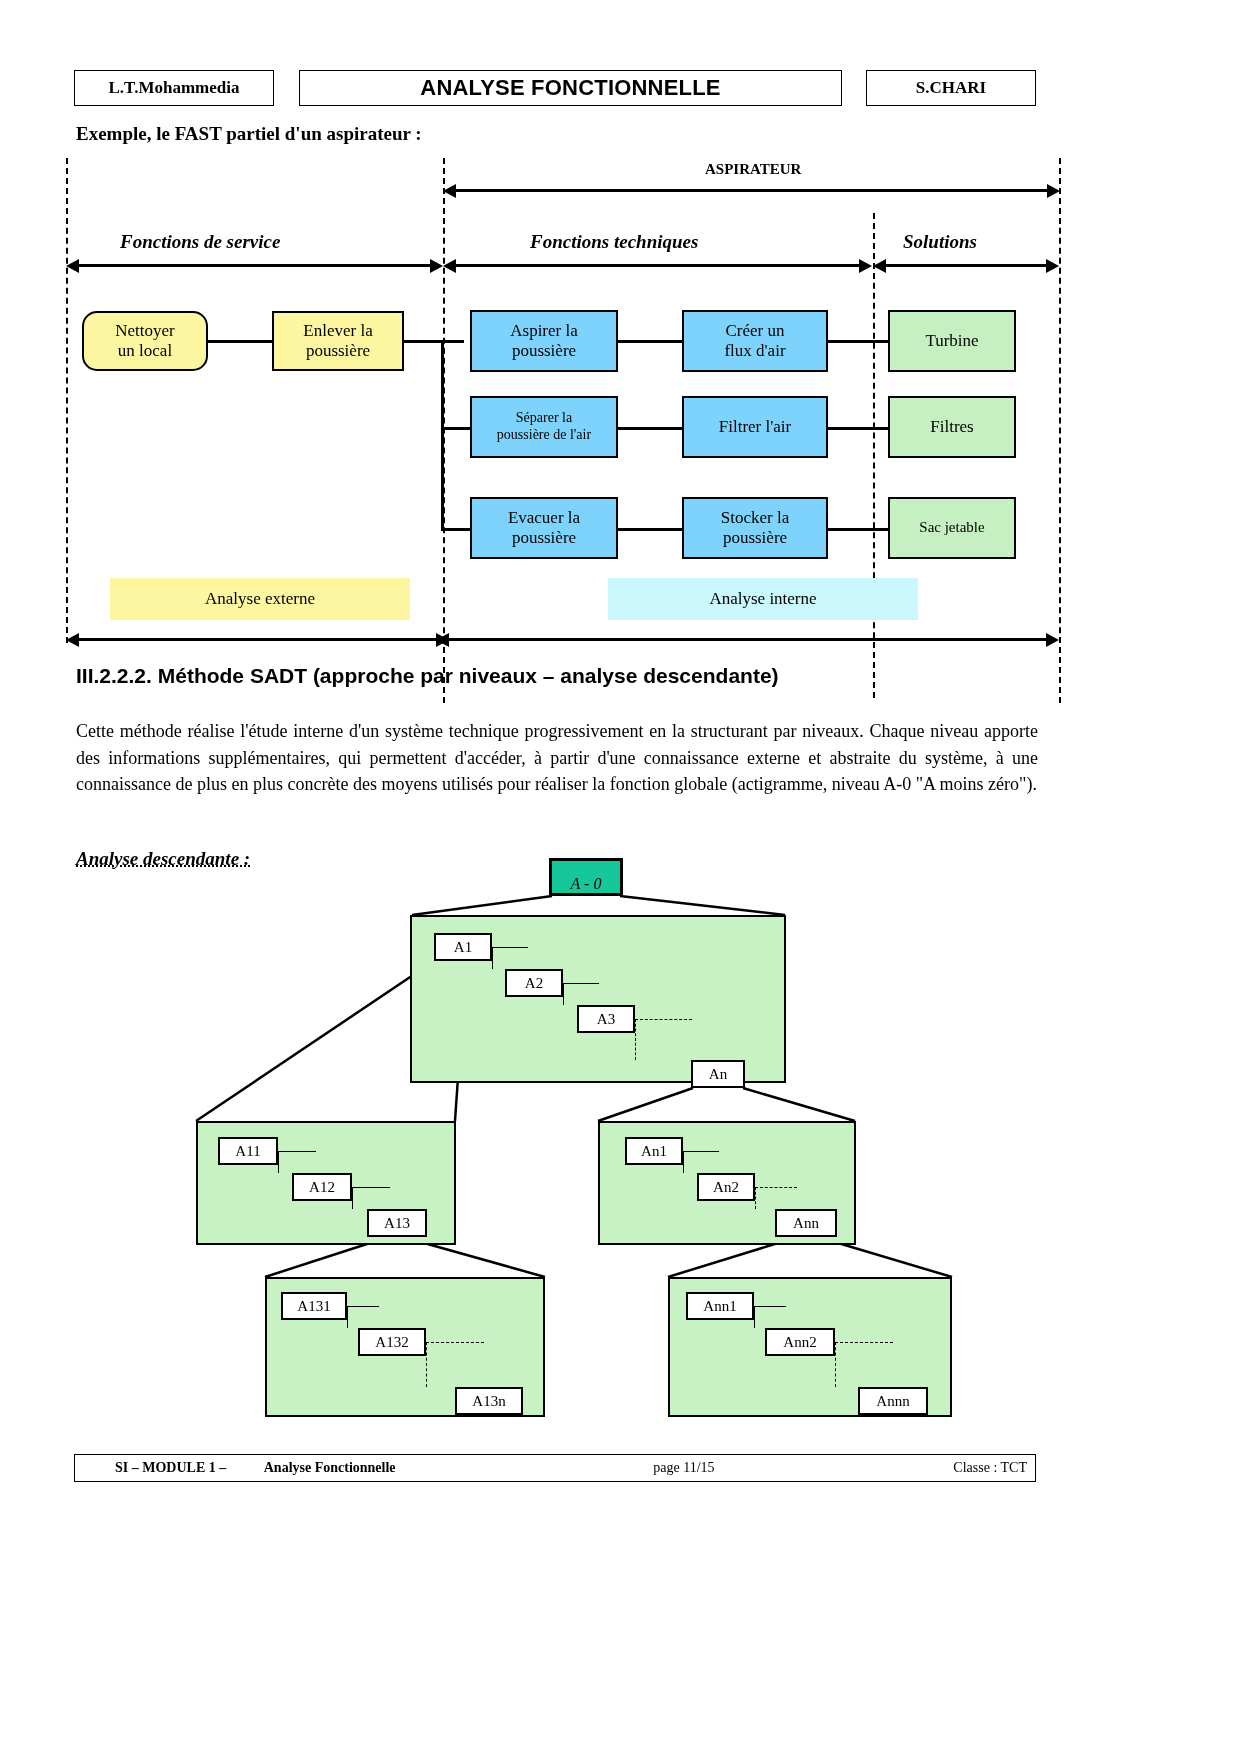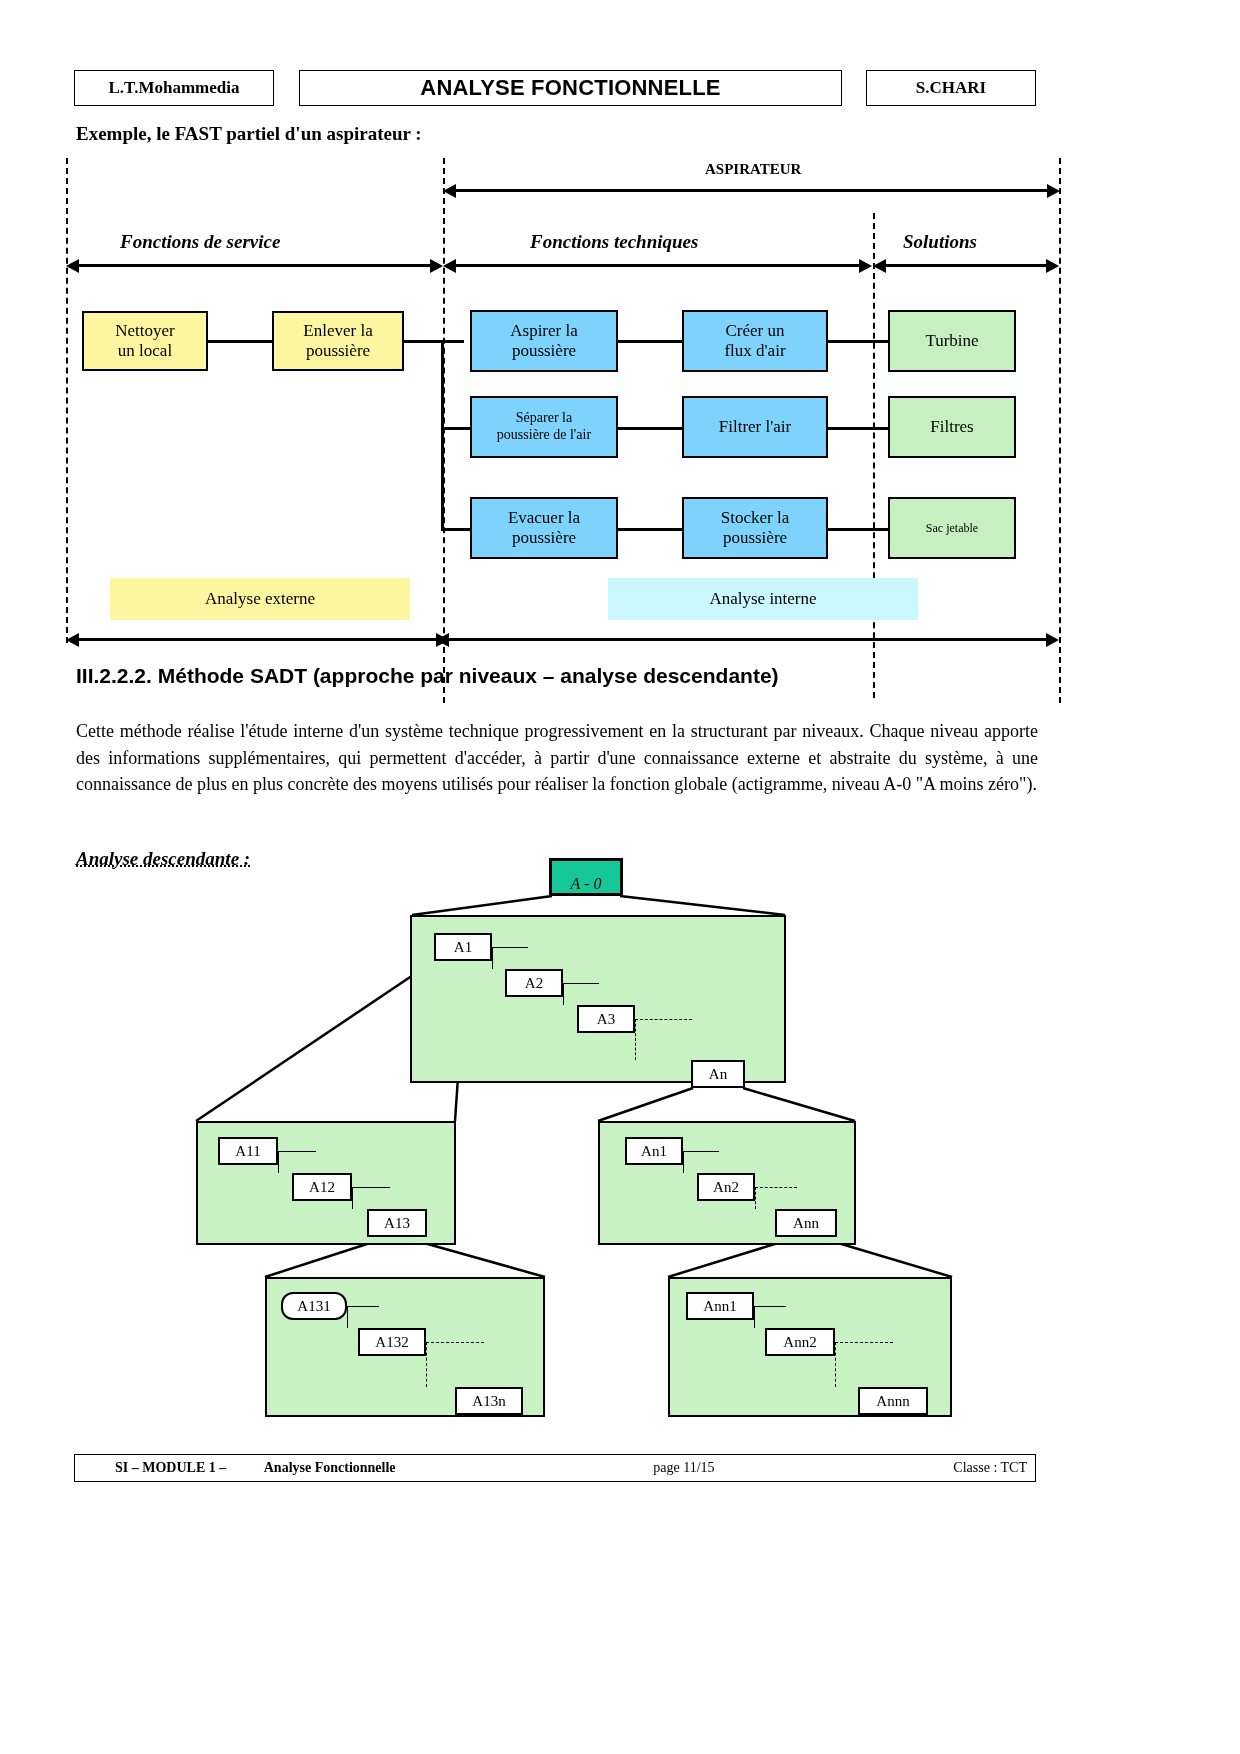"Nettoyer" div.fbox { border-radius: none -> 15px }
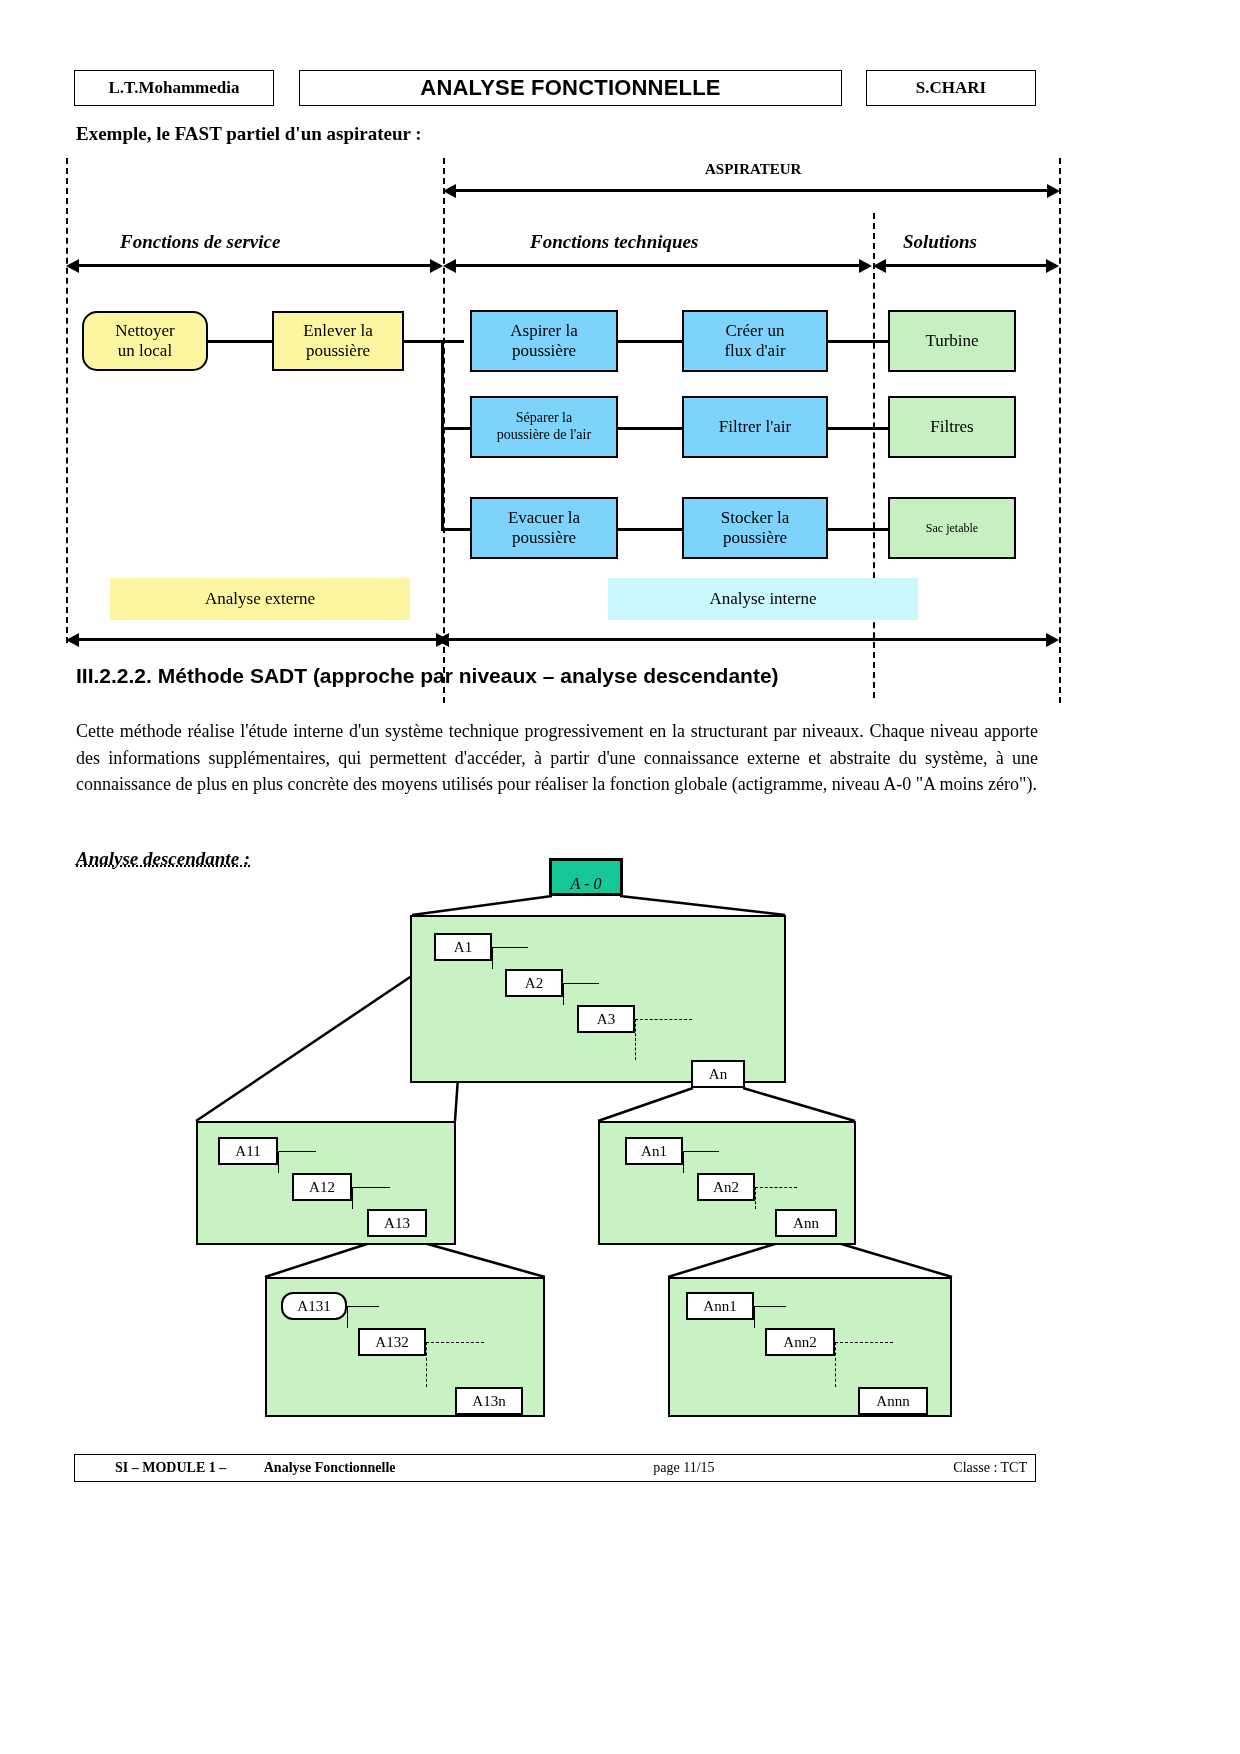"Sac jetable" .fsz15 { font-size: 12px -> 15px }
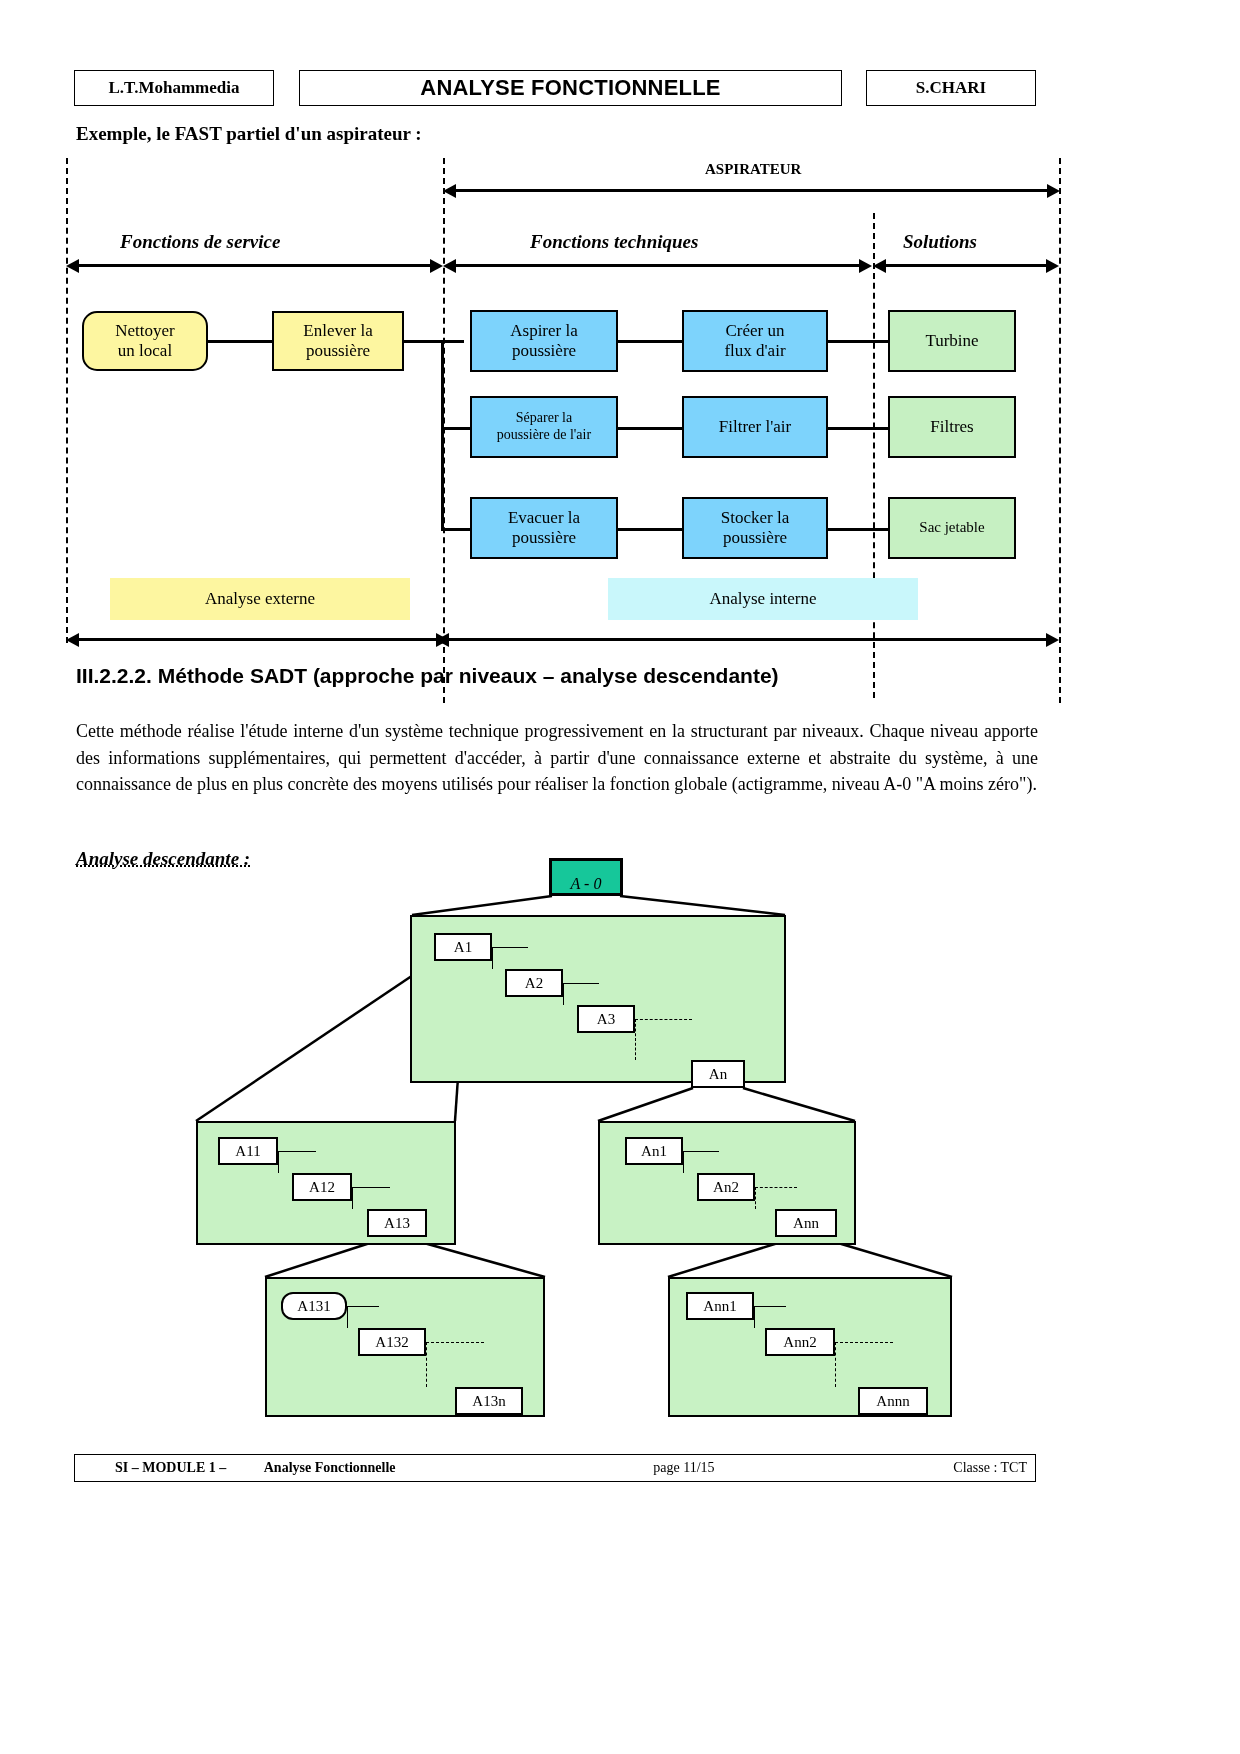"A131" div.nbox { border-radius: 12px -> none }
